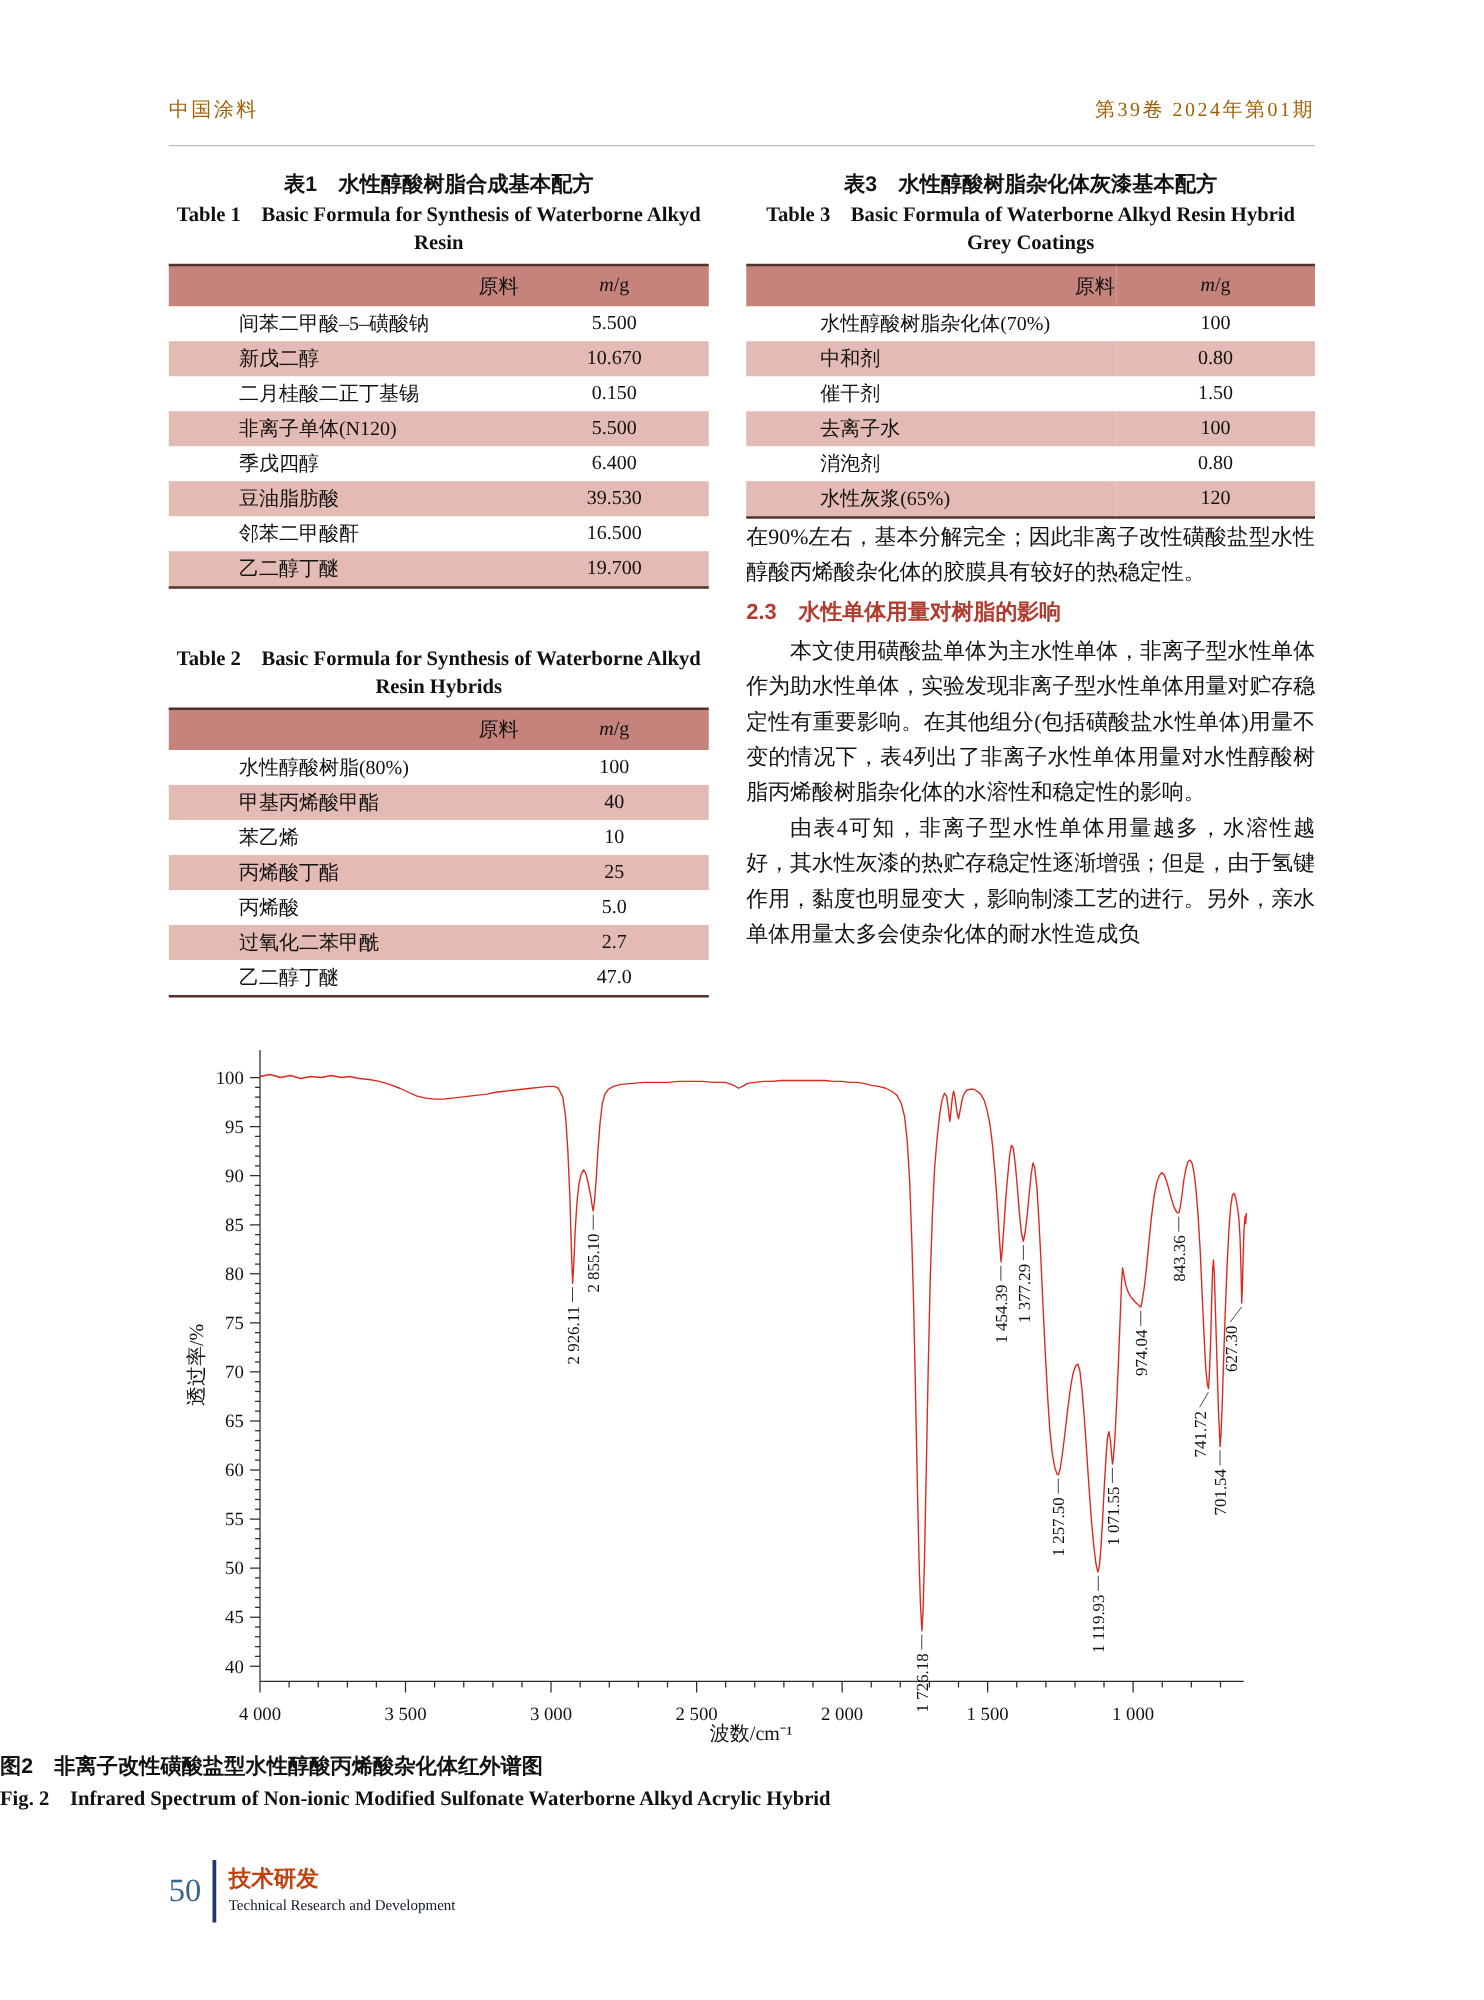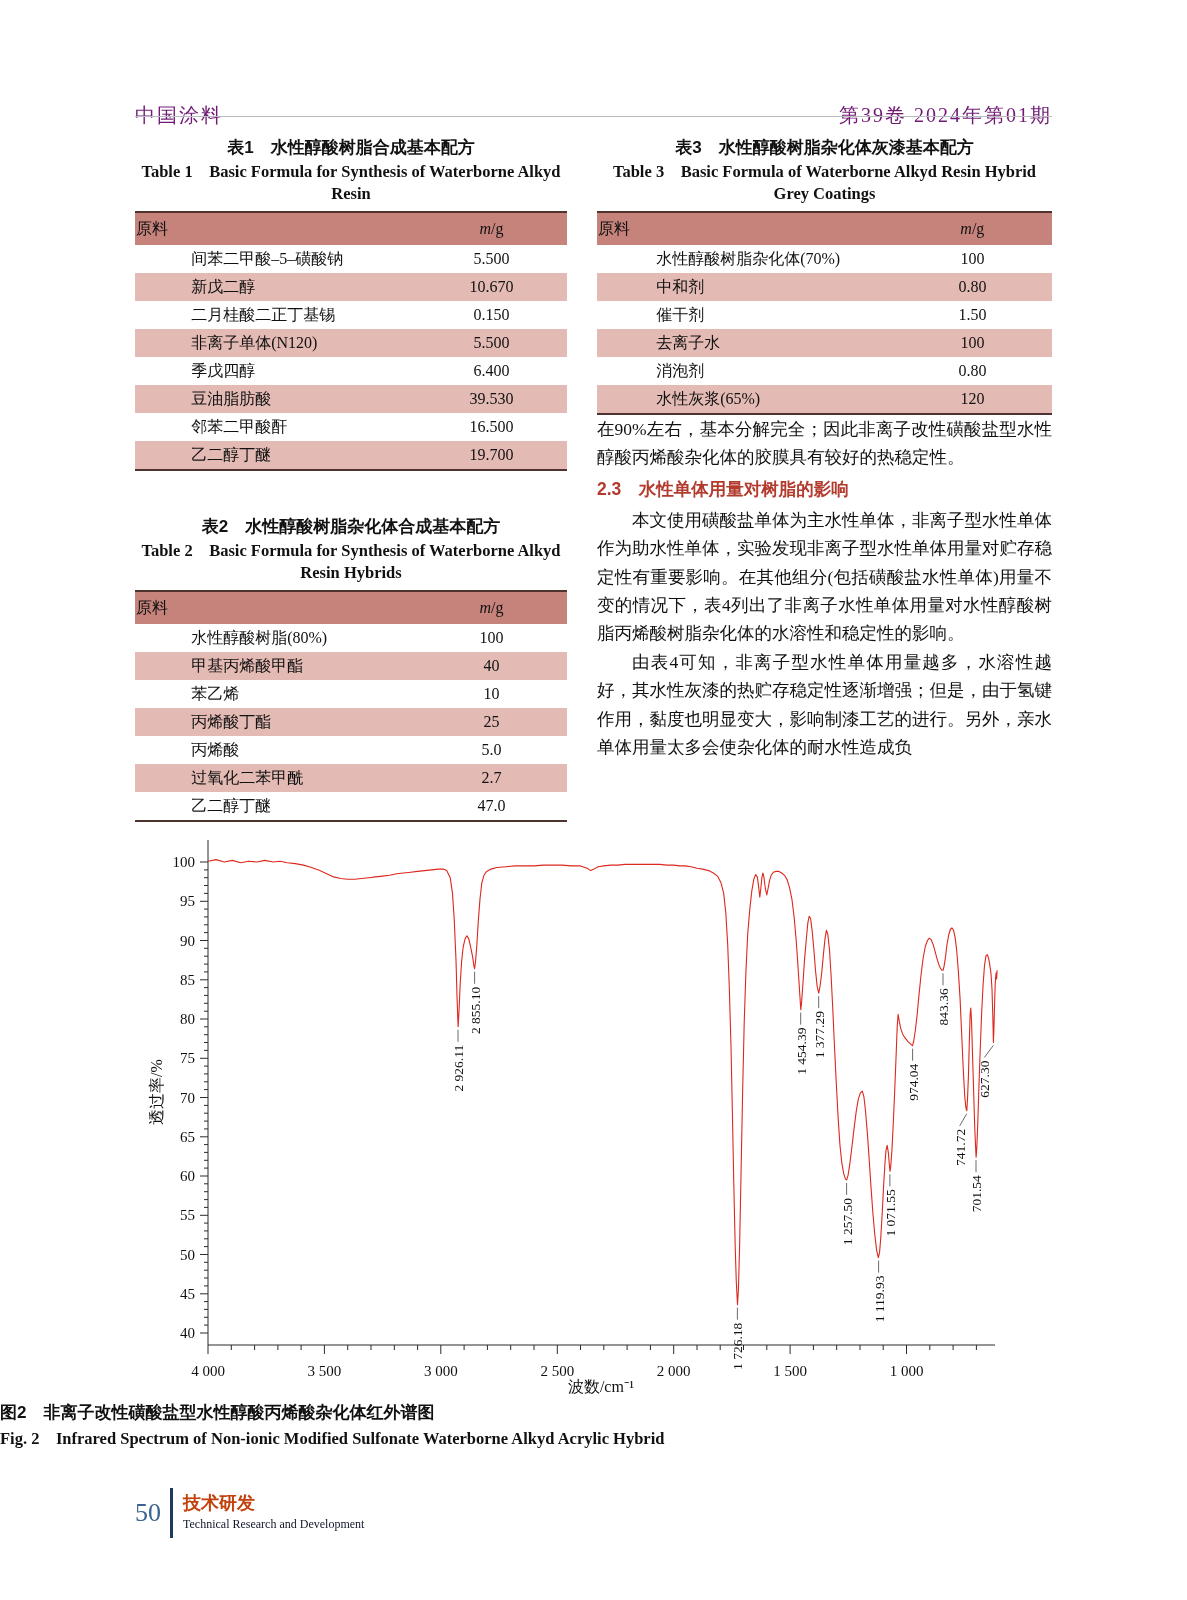"中国涂料" .page-header { color: #701a75 -> #a16207; font-size: 20px -> 16px; margin-top: 24px -> none }
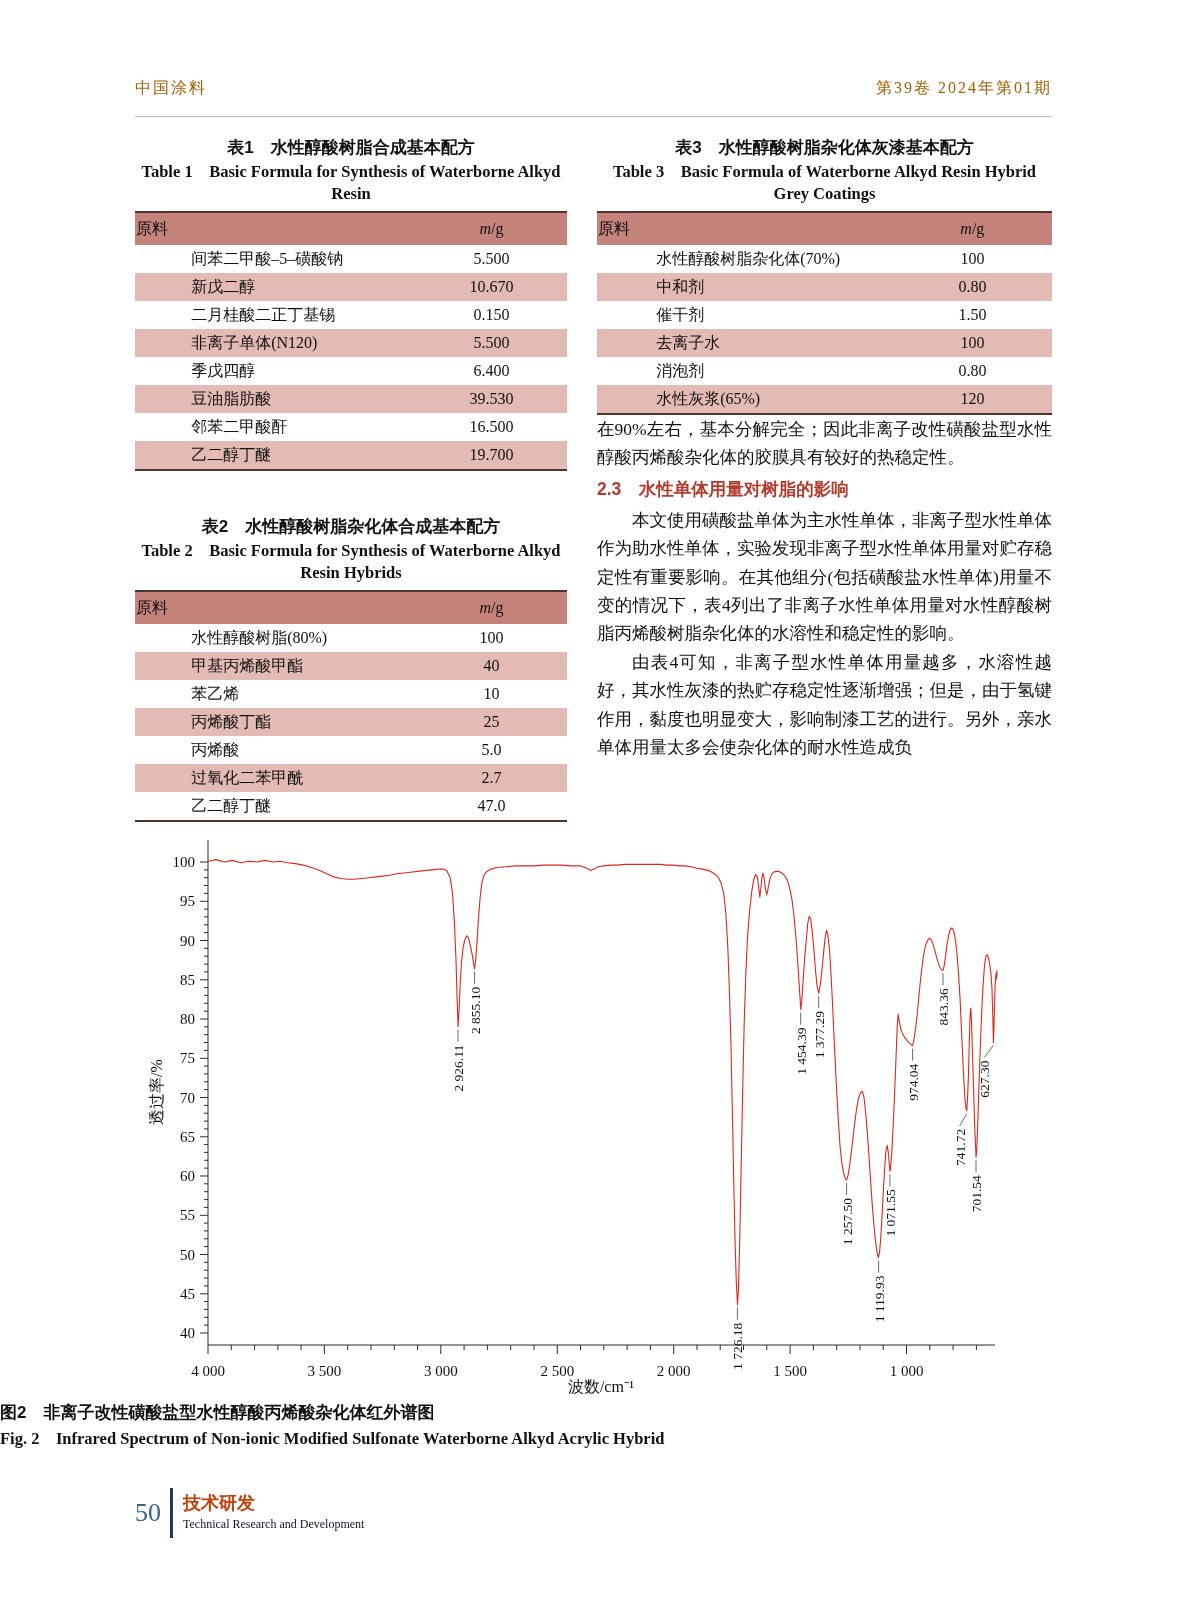"原料" table.formula th.name { text-align: left -> right }
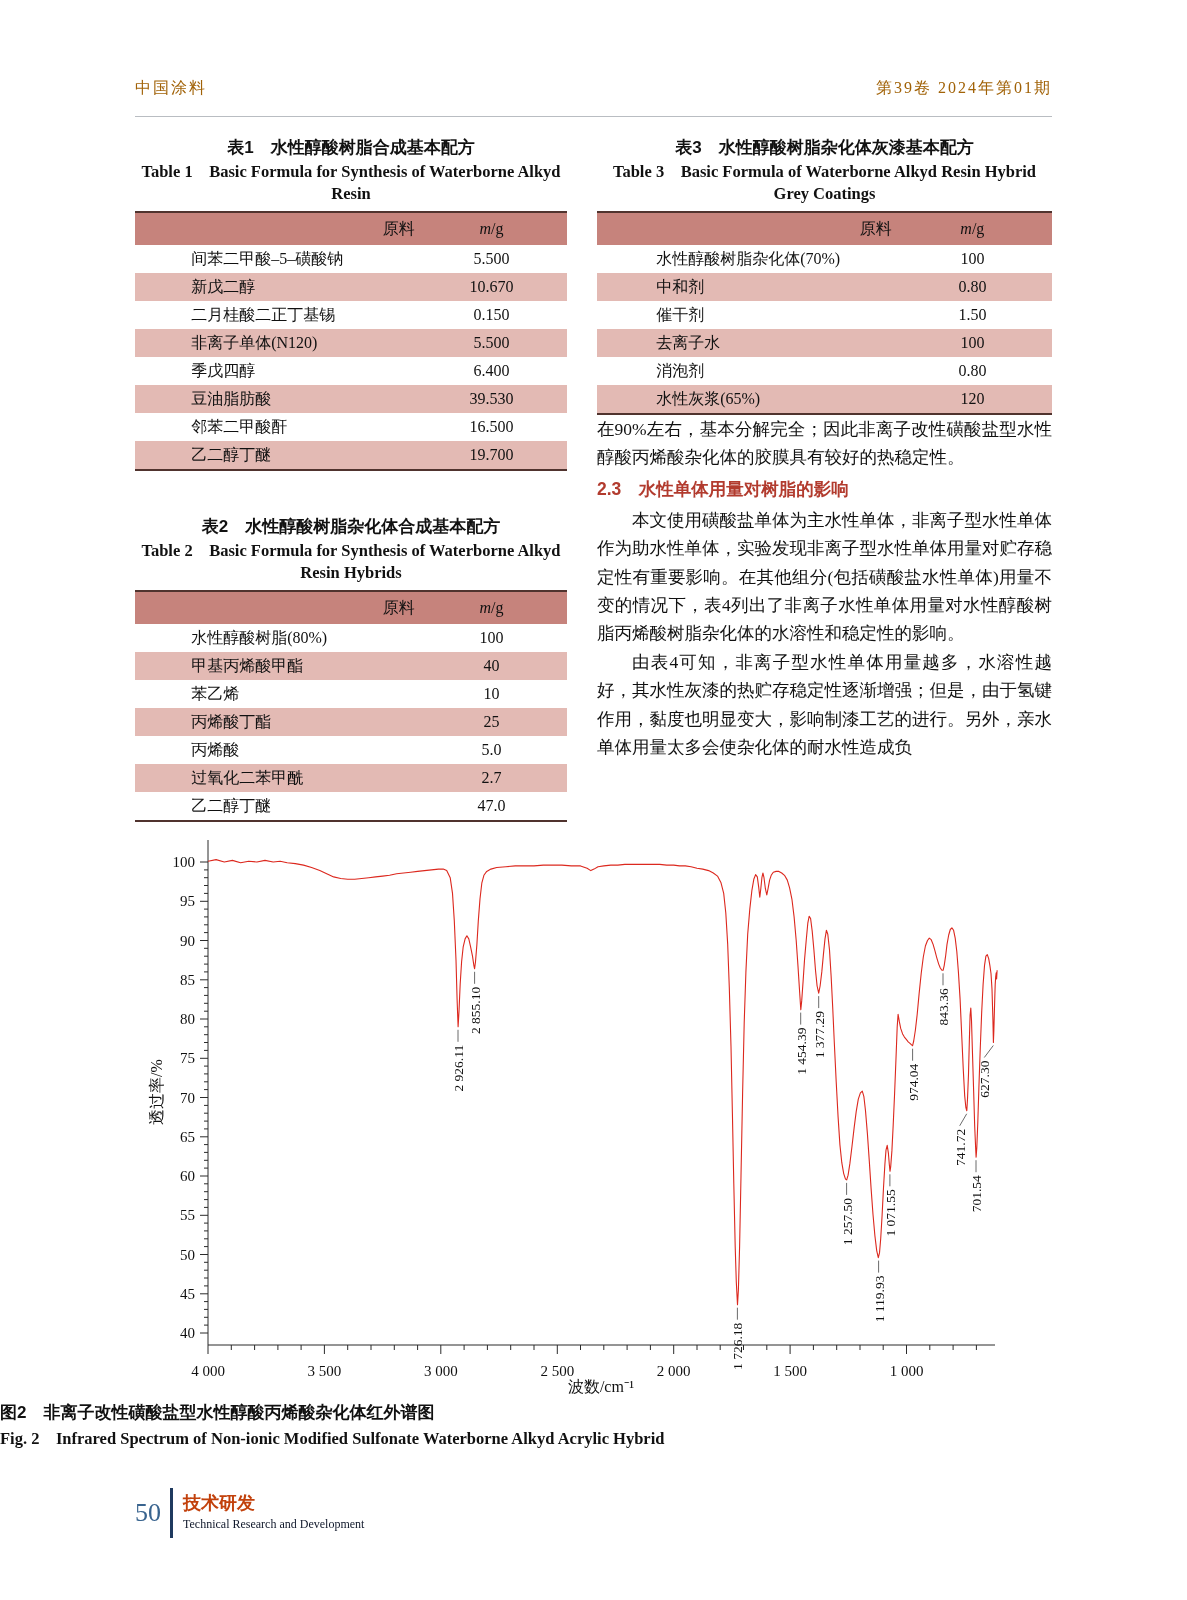"表2 水性醇酸树脂杂化体合成基本配方" div.tbl-title-zh { html: <div>表2 水性醇酸树脂杂化体合成基本配方</div> -> none }
